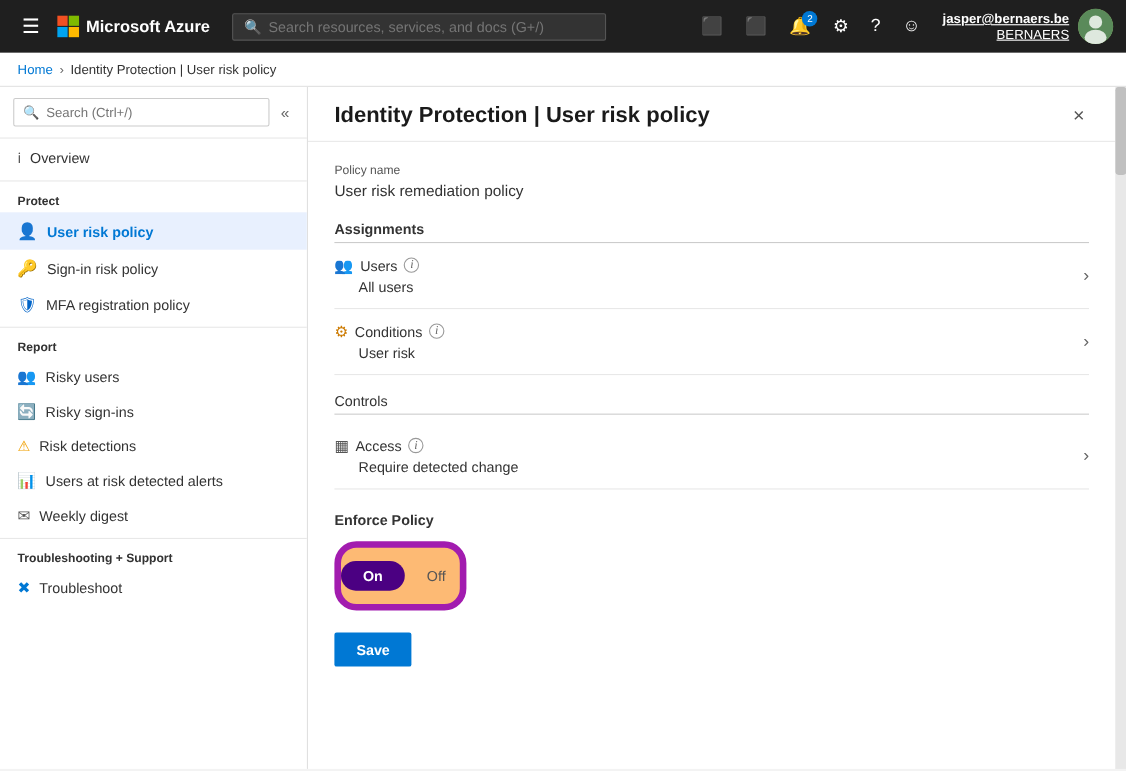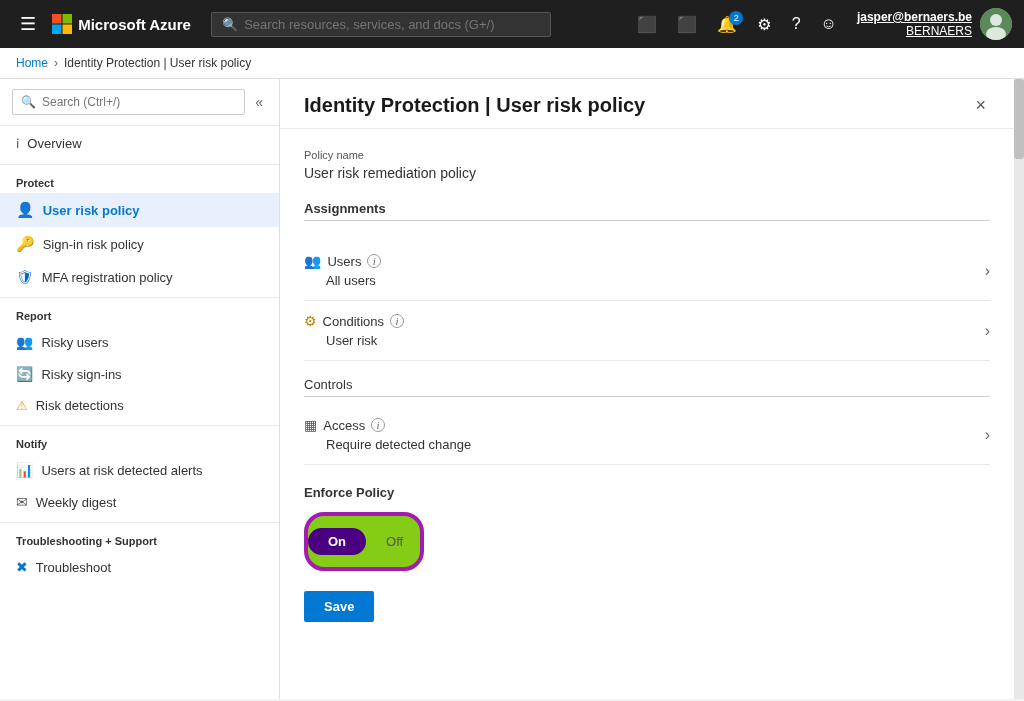"Assignments" .section-label { margin-bottom: 20px -> 0 }
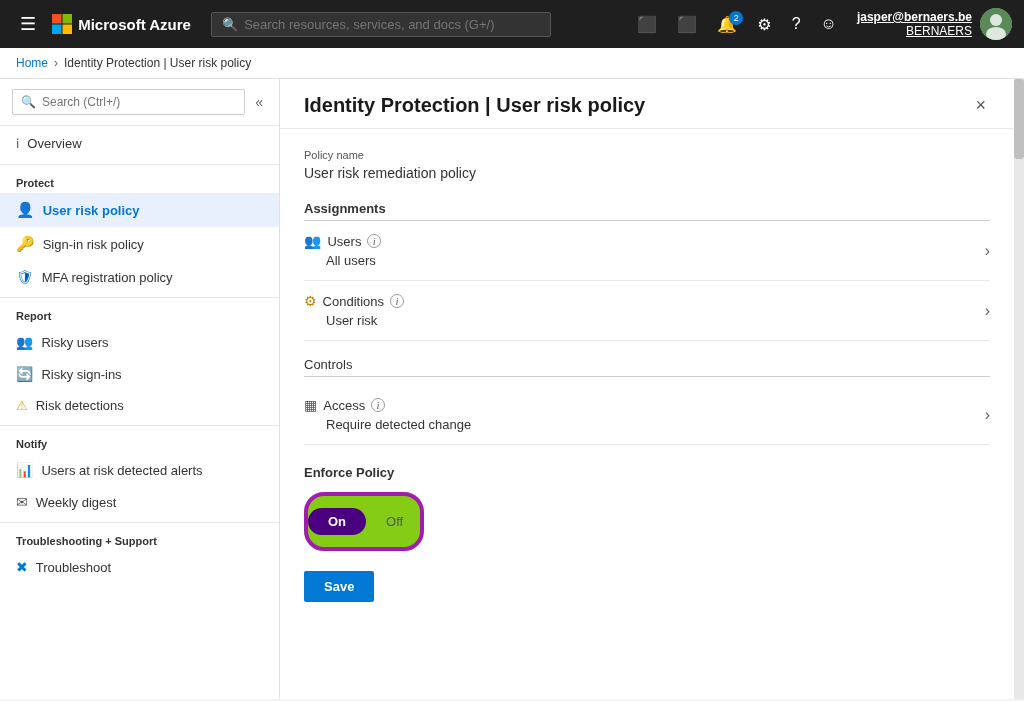"Notify" div.sidebar-section-label { html: <div>Notify</div> -> none }
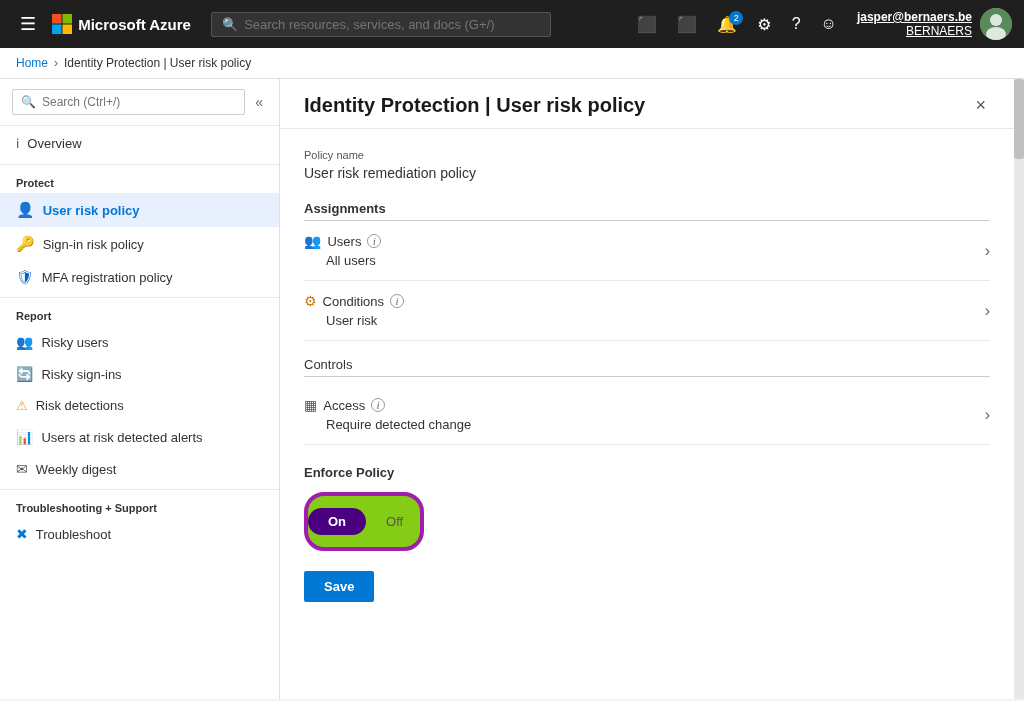"On" .toggle-group { background: #84cc16 -> #fdba74; border: 4px solid #a21caf -> 6px solid #a21caf }
